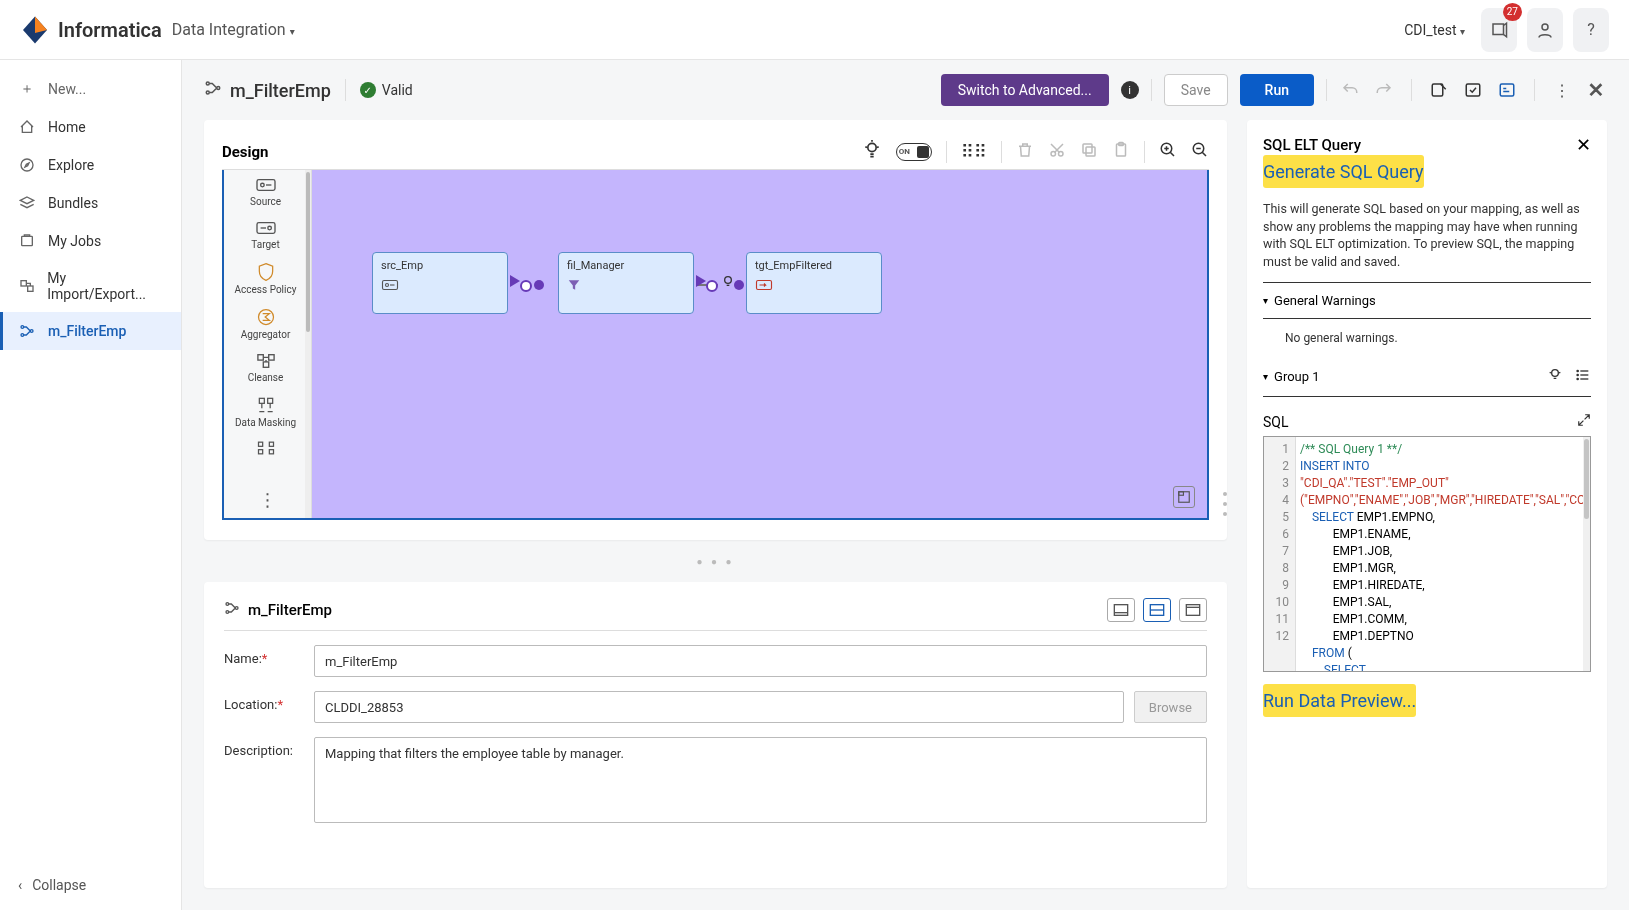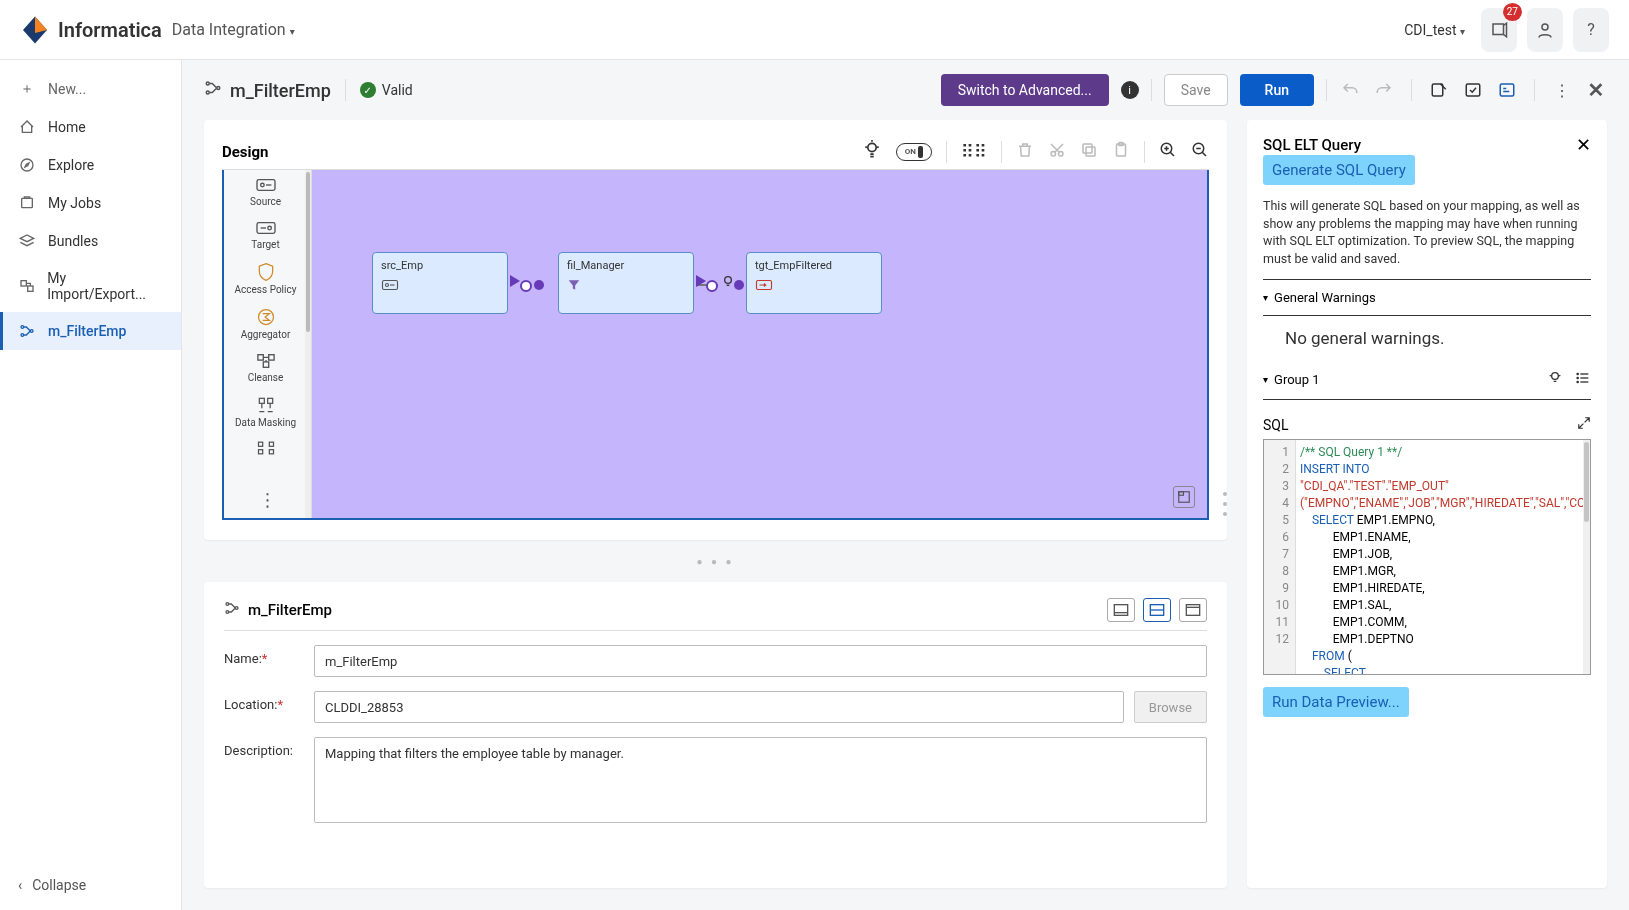"ON" .toggle { padding: 0 8px -> 0 2px }
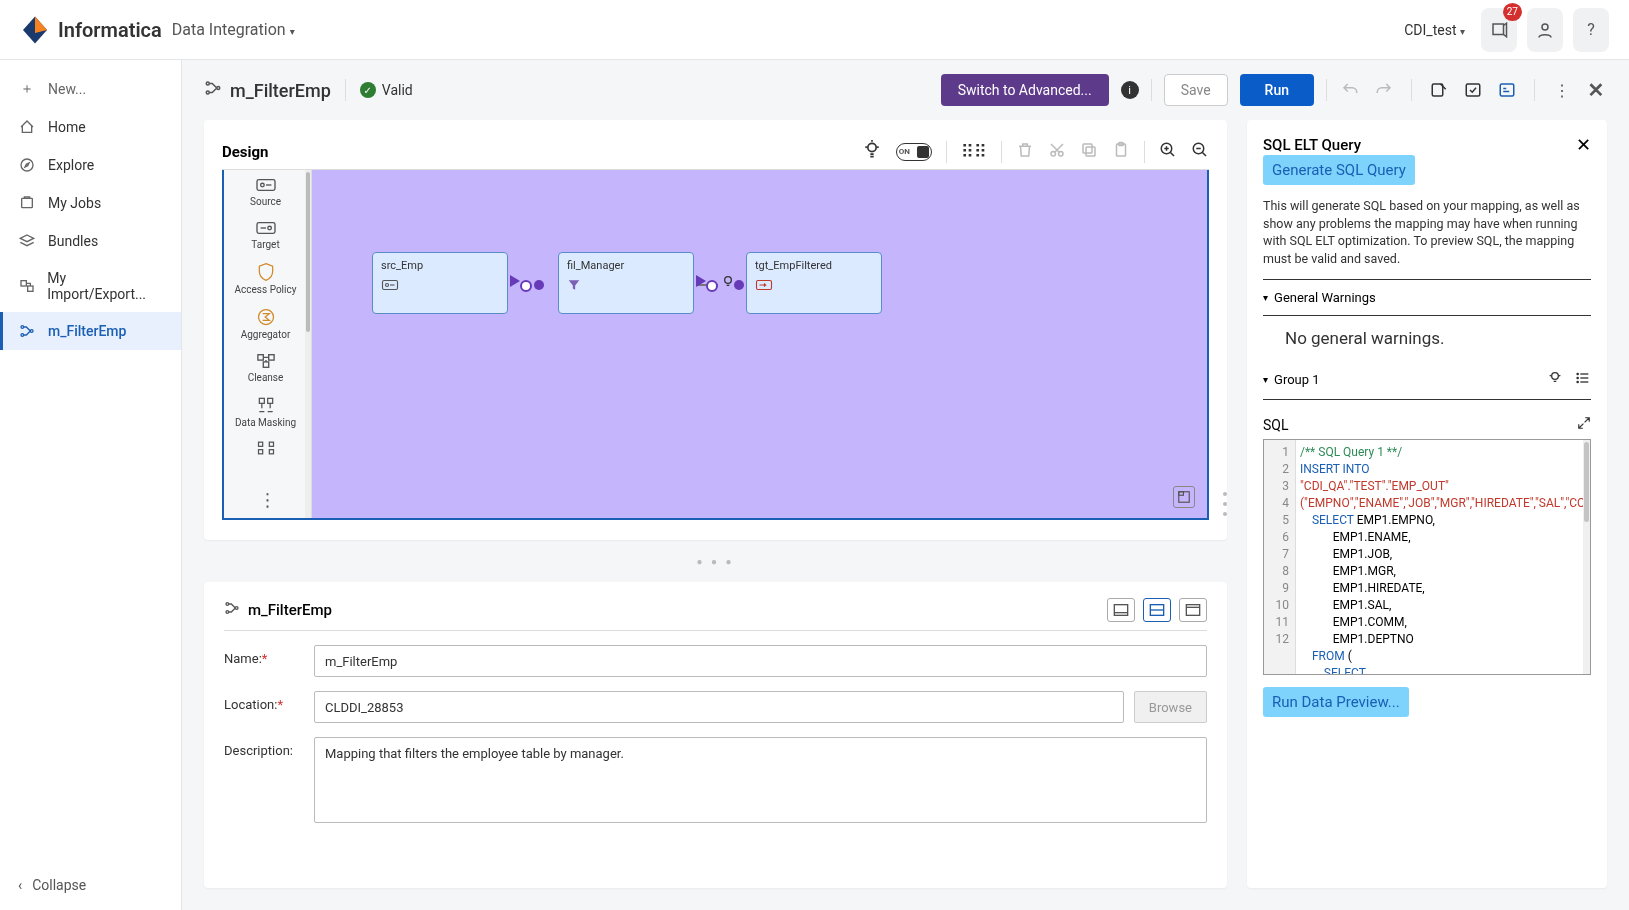"Generate SQL Query" .link-btn { background: #7dd3fc -> #fde047; font-size: 15px -> 18px; padding: 6px 9px -> 6px 0 }
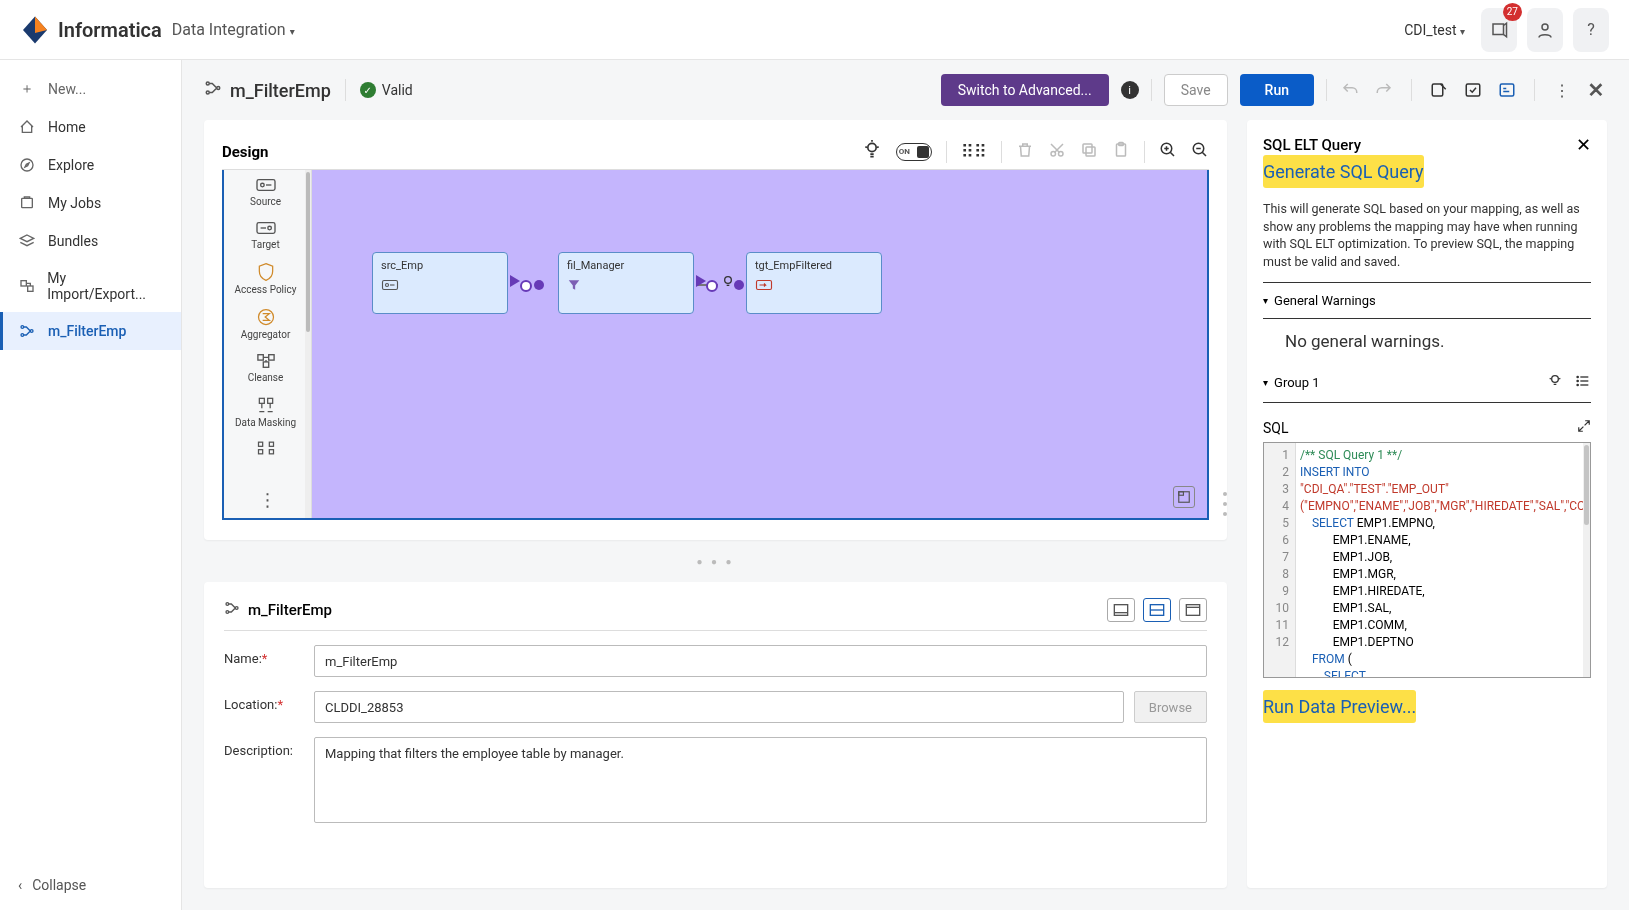"My Jobs" div.sidebar-item { order: before "Bundles" -> after "Bundles" }
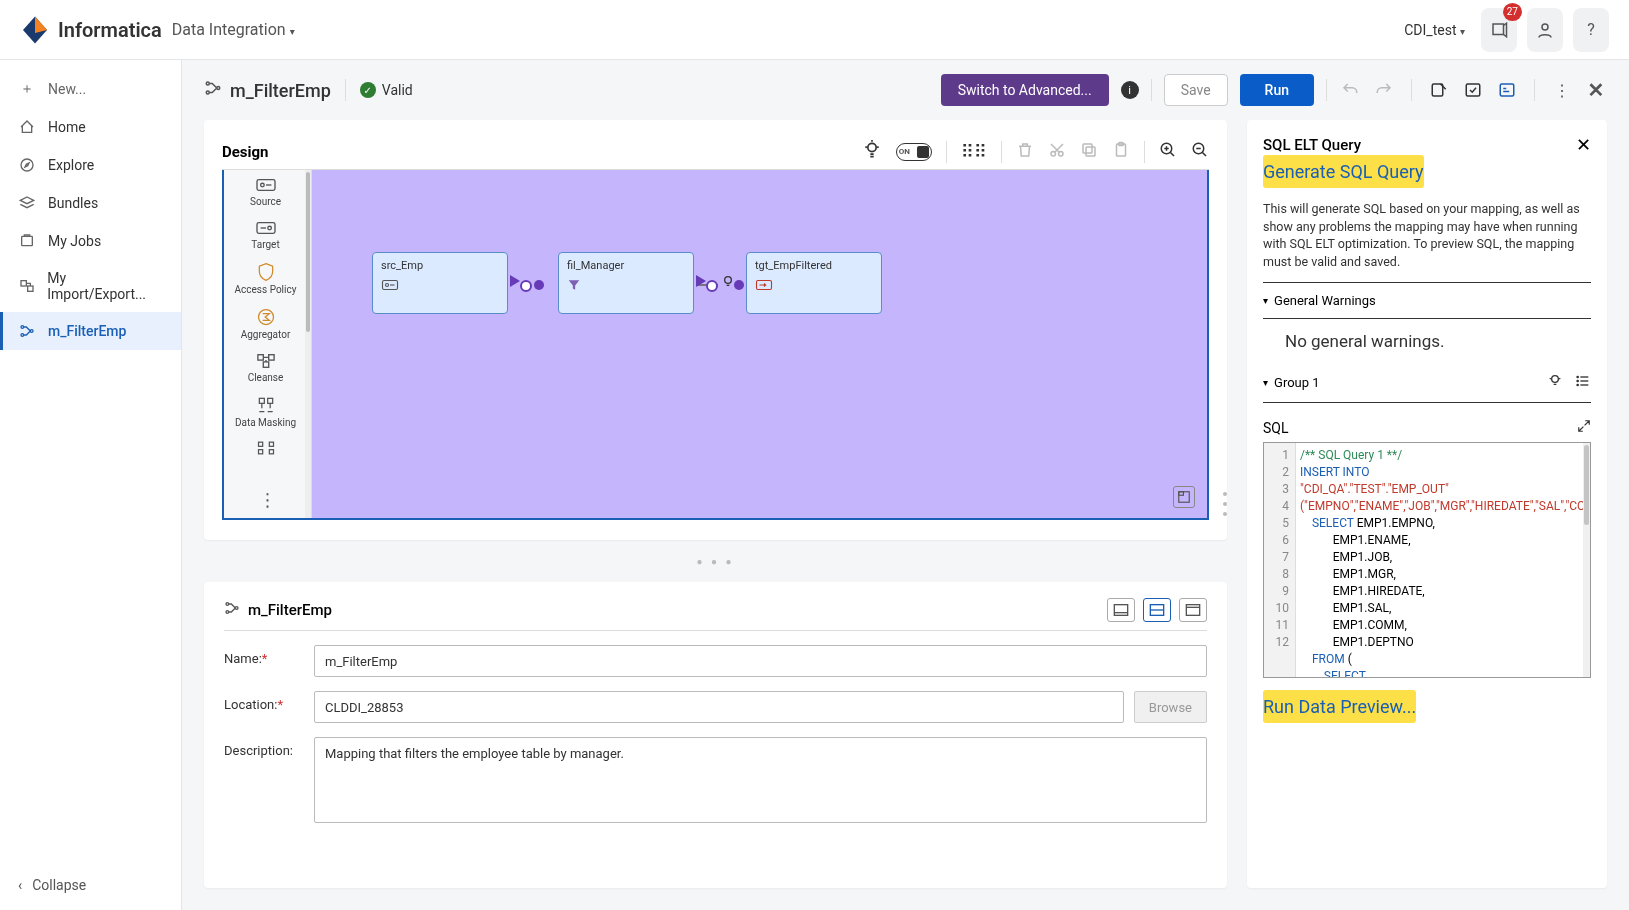"No general warnings." .rp-msg { font-size: 17px -> 12px }
